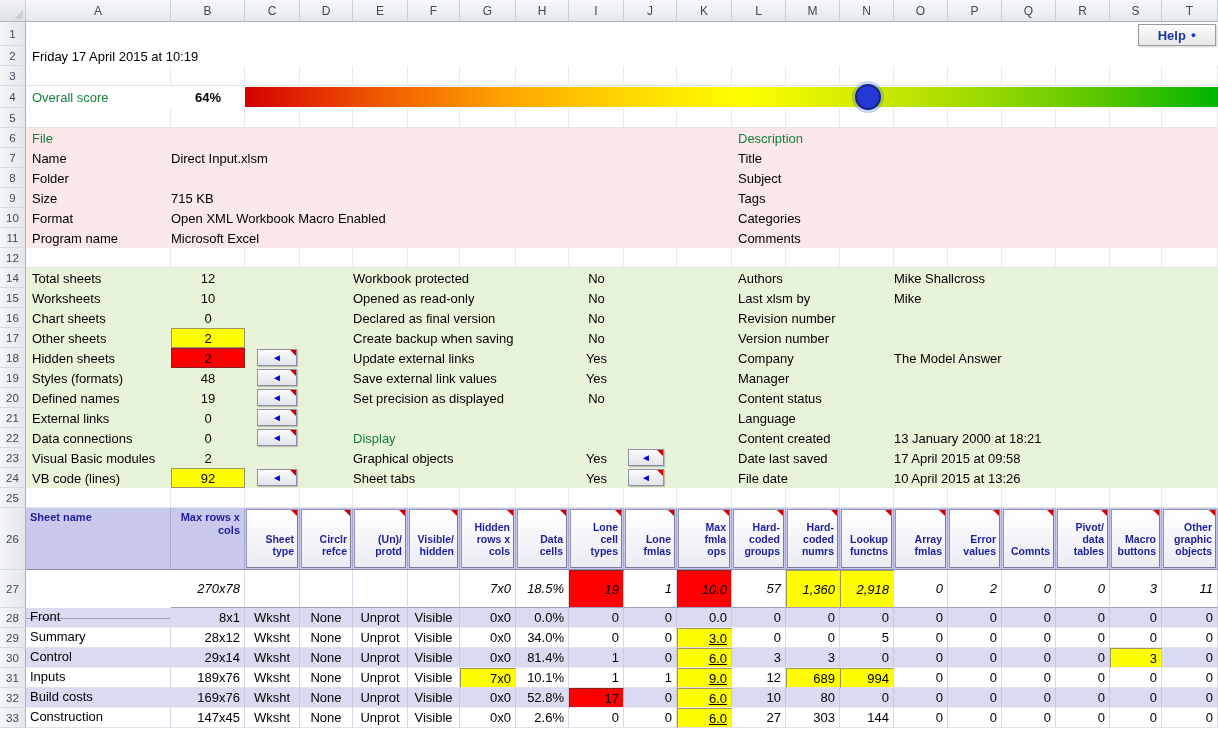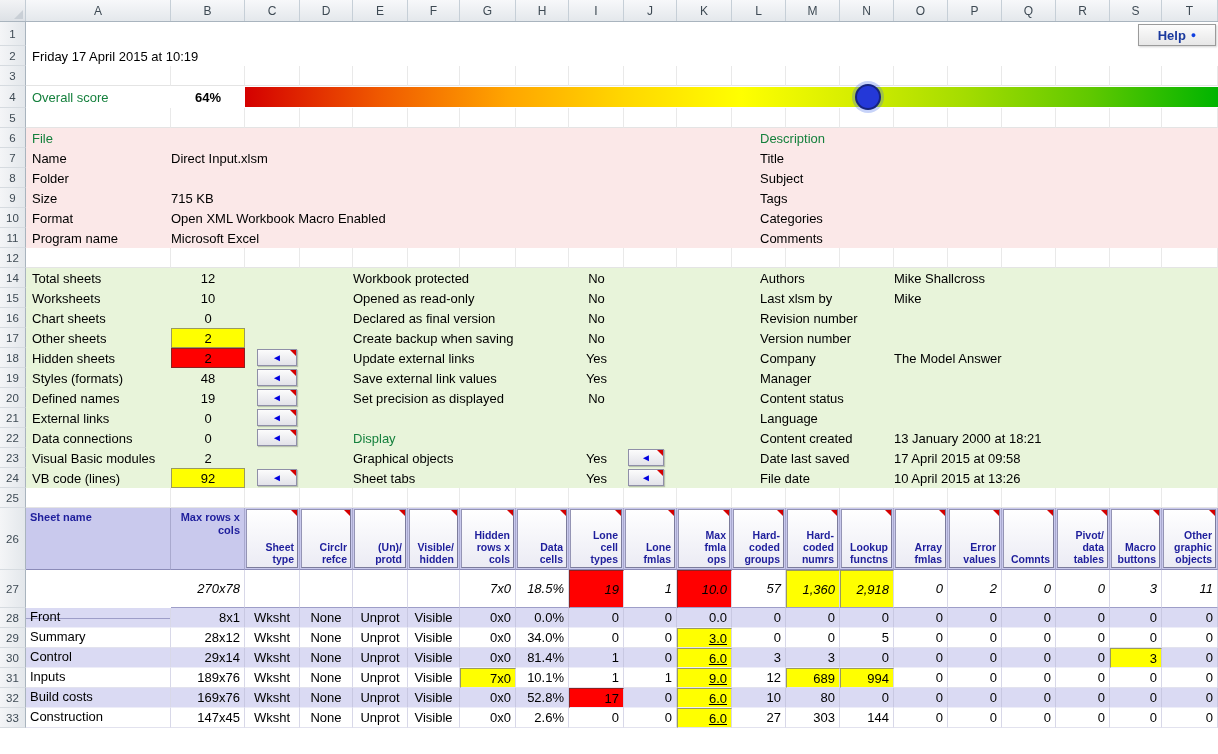"Description" .posL { left: 734px -> 712px }
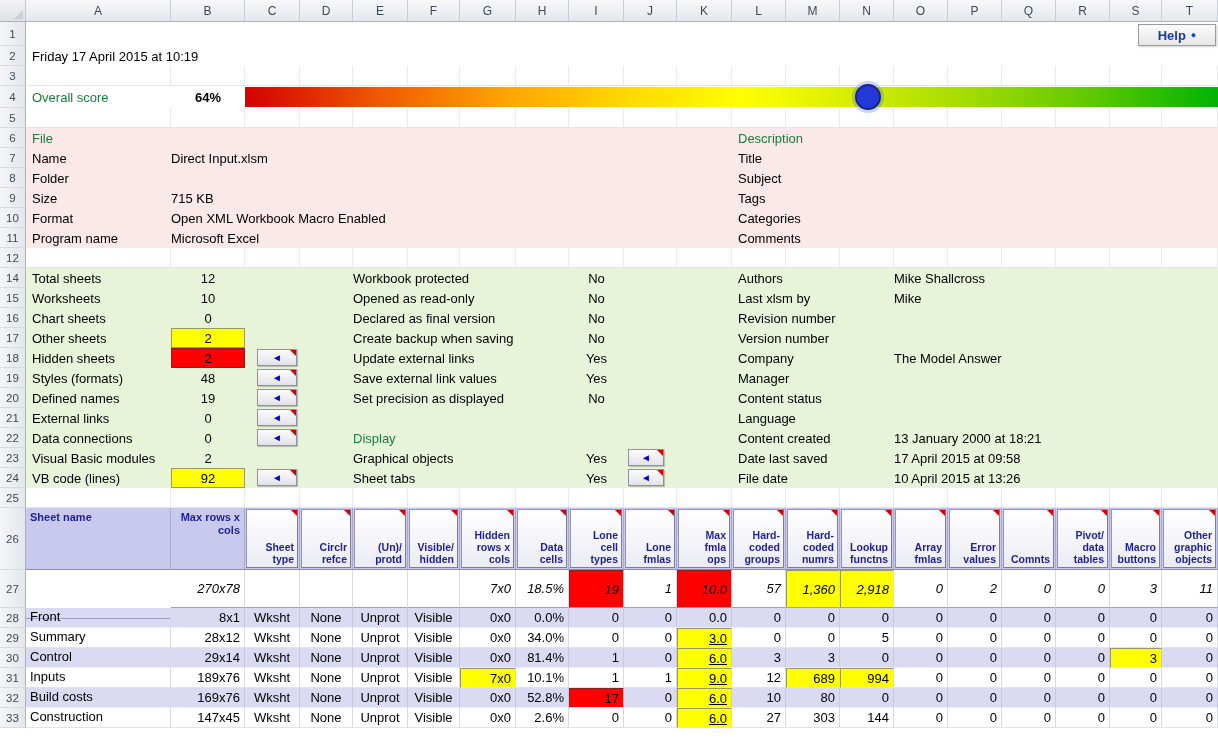"Hidden" .hbtn { padding: 2px 3px -> 10px 3px }
